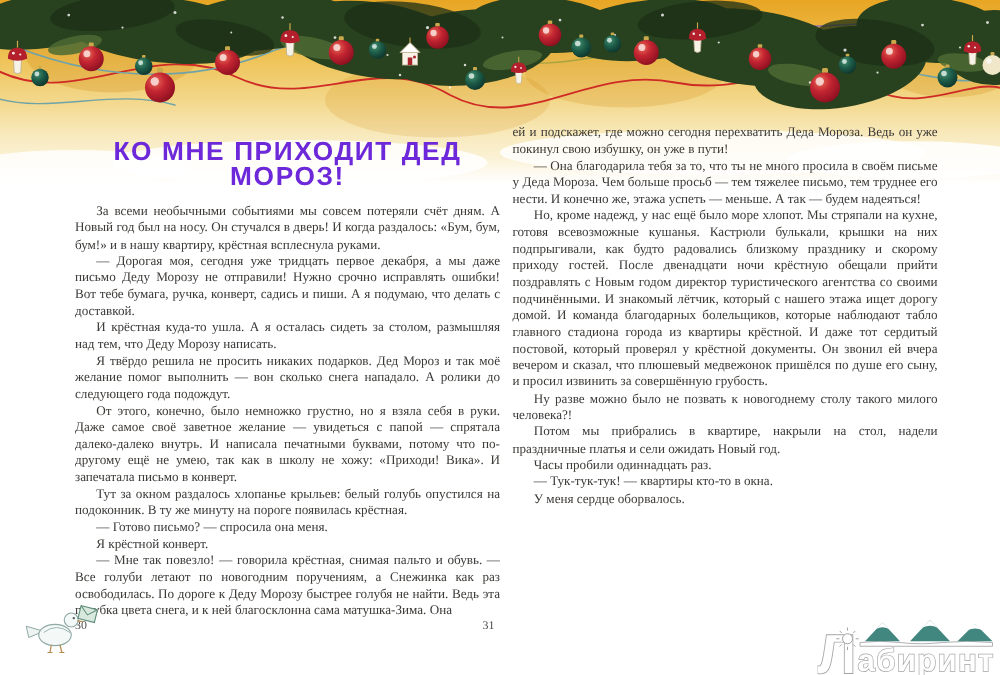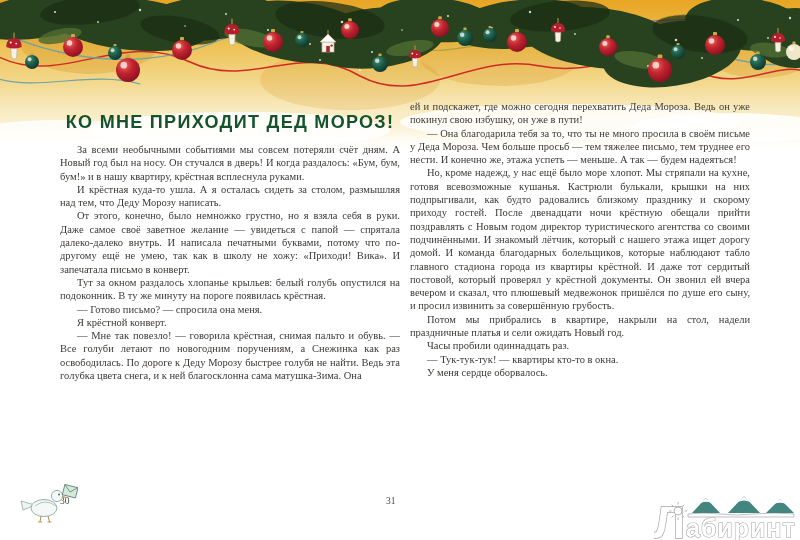"КО МНЕ ПРИХОДИТ ДЕД МОРОЗ!" .chapter-title { color: #14532d -> #6d28d9; font-size: 18px -> 21px }
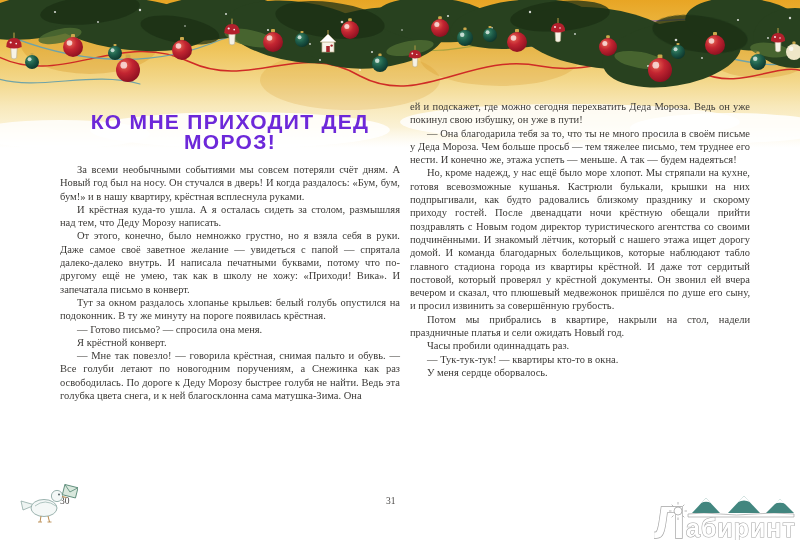"— Дорогая моя, сегодня уже" p { html: none -> <p>— Дорогая моя, сегодня уже тридцать первое декабря, а мы даже письмо Деду Морозу не отправили! Нужно срочно исправлять ошибки! Вот тебе бумага, ручка, конверт, садись и пиши. А я подумаю, что делать с доставкой.</p> }
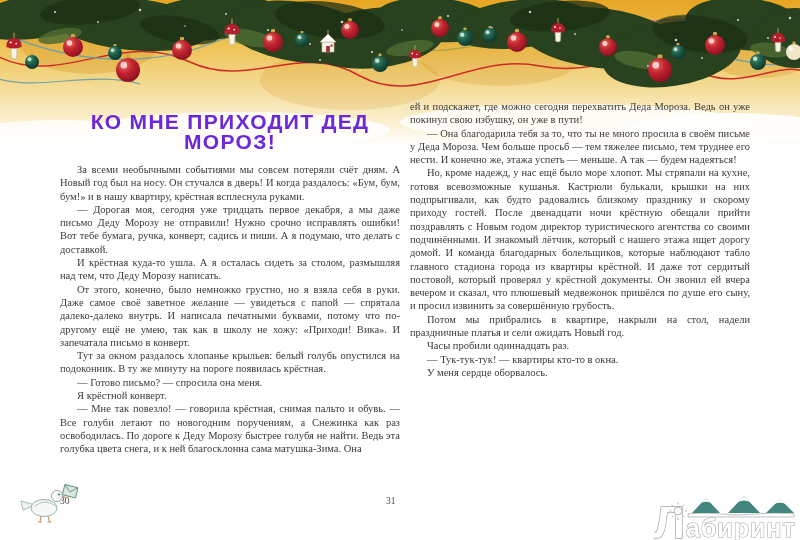"Я твёрдо решила не просить" p { html: none -> <p>Я твёрдо решила не просить никаких подарков. Дед Мороз и так моё желание помог выполнить — вон сколько снега нападало. А ролики до следующего года подождут.</p> }
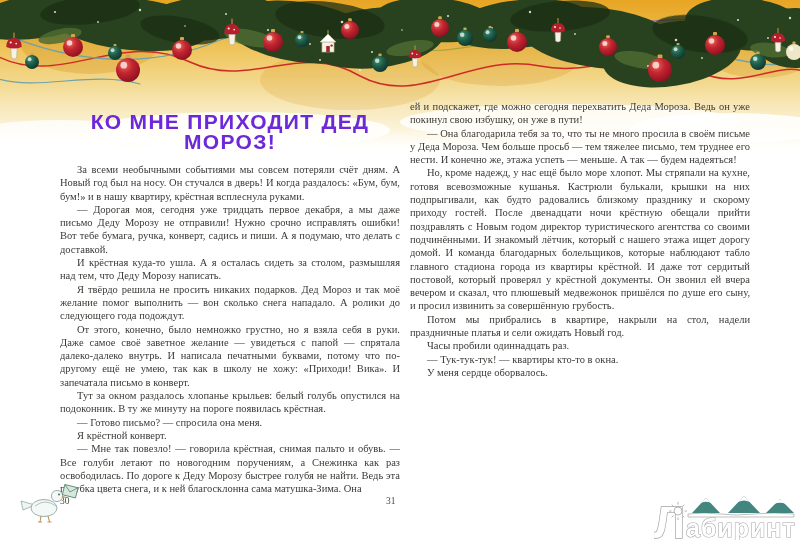"Ну разве можно было не" p { html: none -> <p>Ну разве можно было не позвать к новогоднему столу такого милого человека?!</p> }
